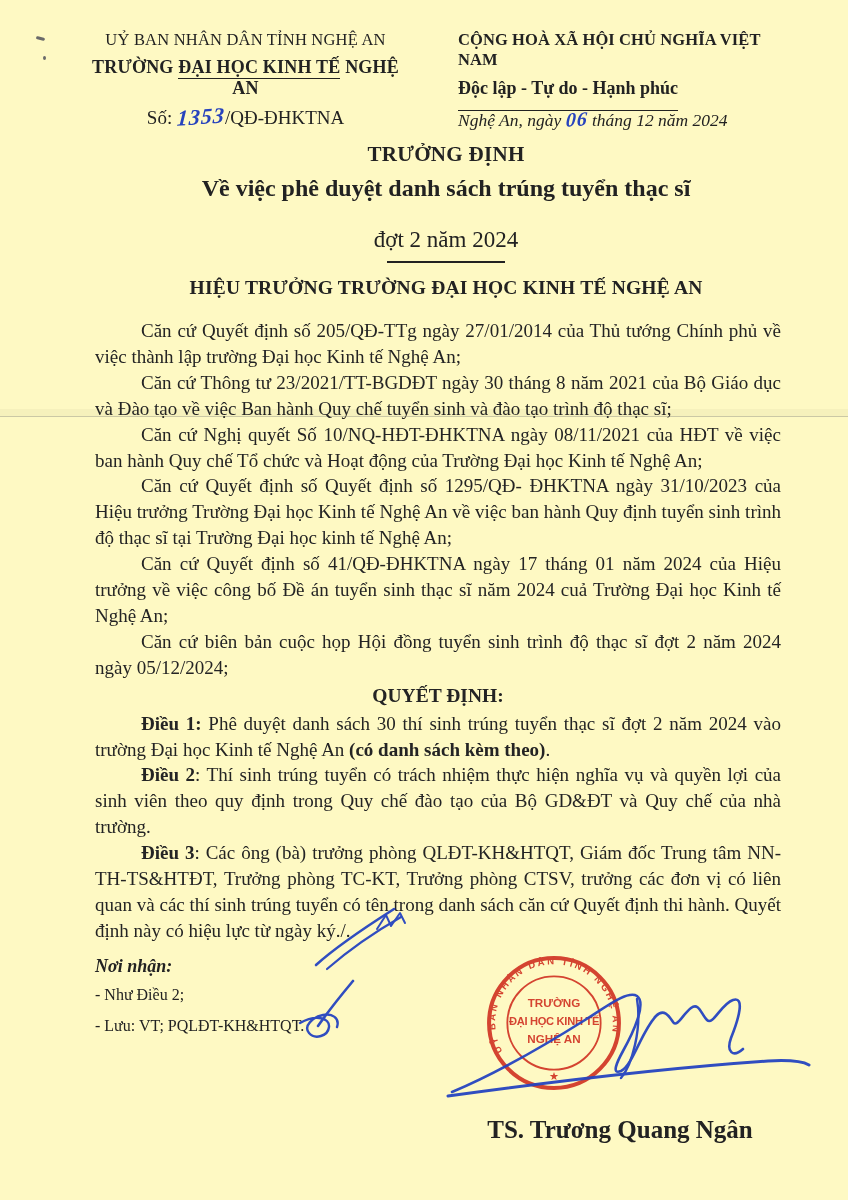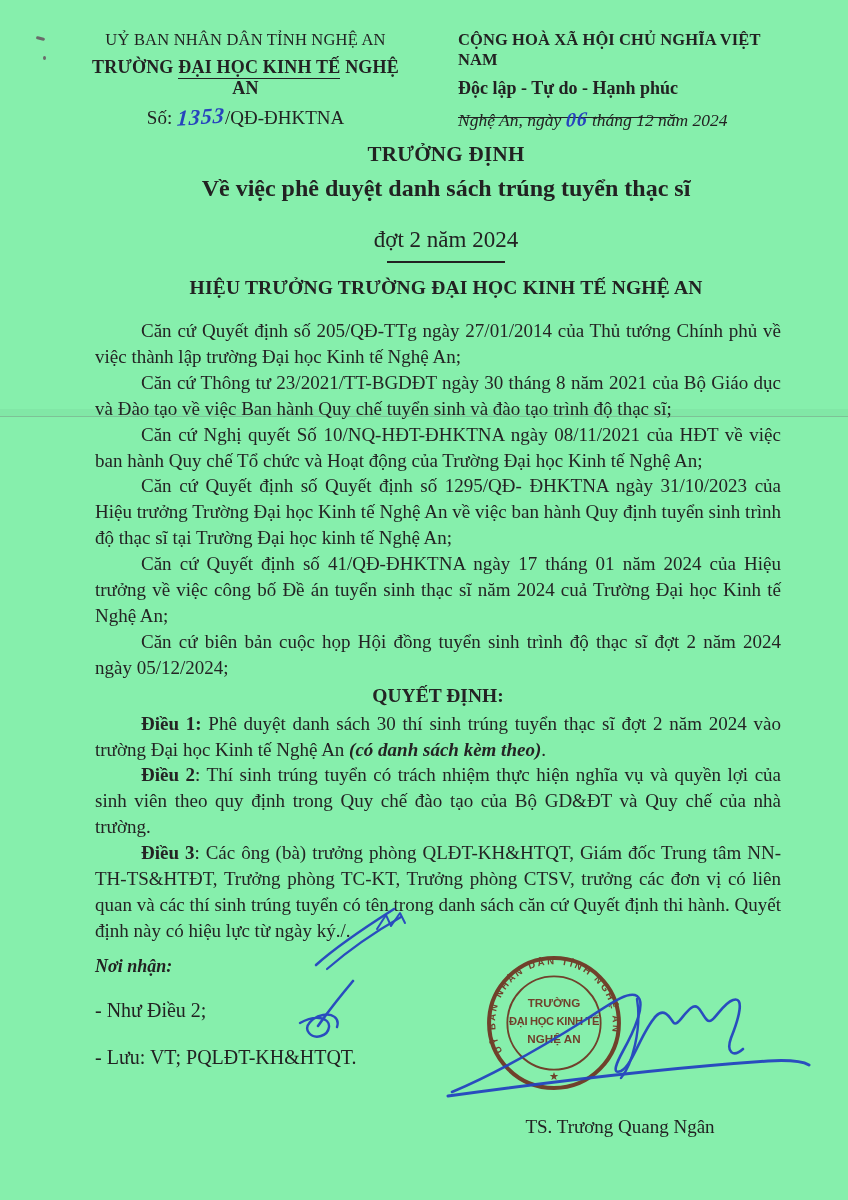"UỶ BAN NHÂN DÂN TỈNH" .page { background: #86efac -> #fef9c3 }
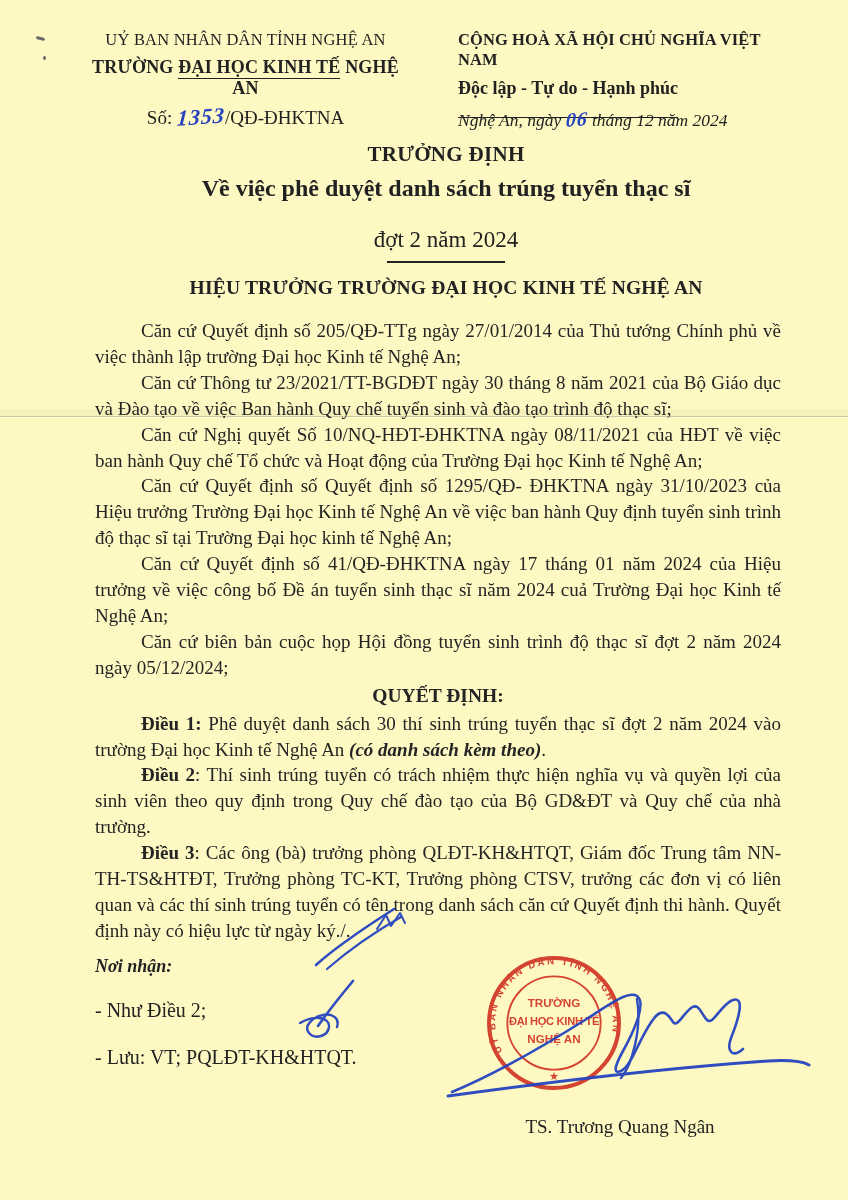"Độc lập - Tự do" .hdr-right .l2 span { padding-bottom: 19px -> 12px }
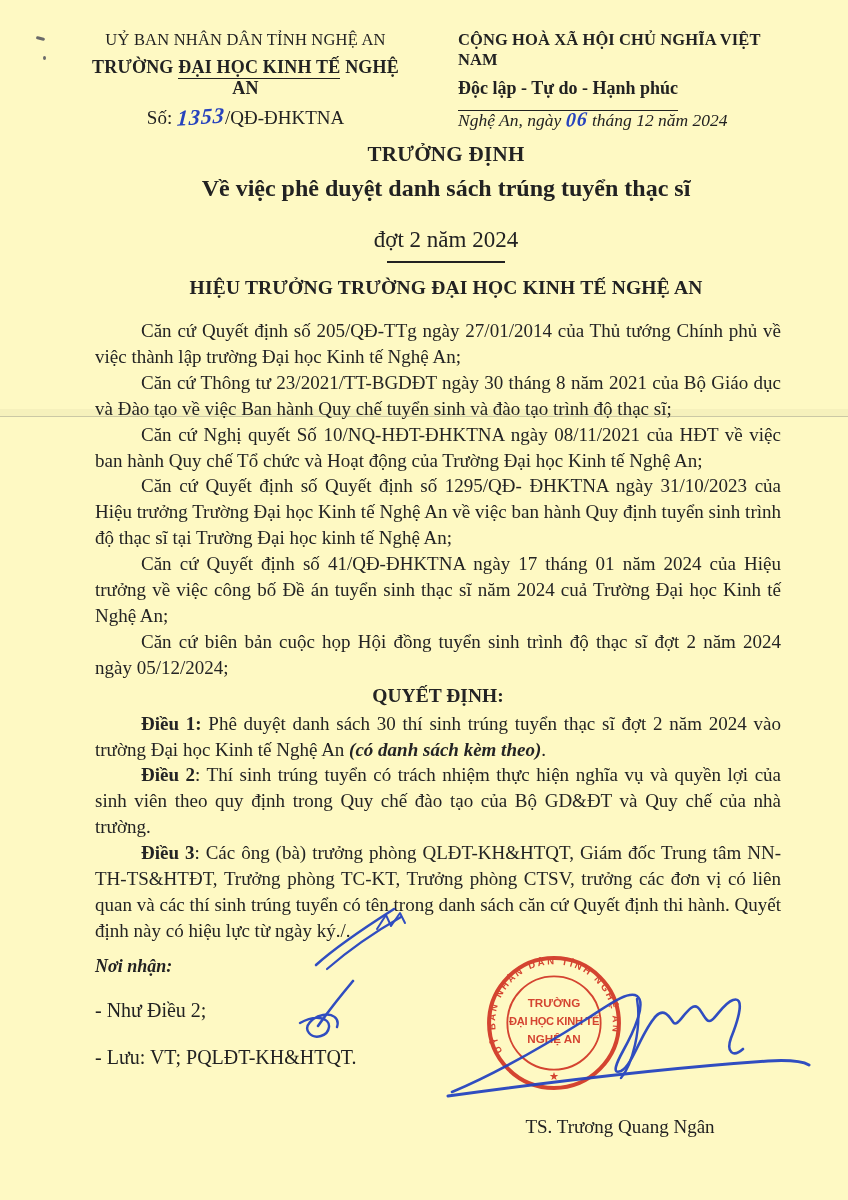"(có danh sách kèm theo)" .body .article .bi { font-style: italic -> none }
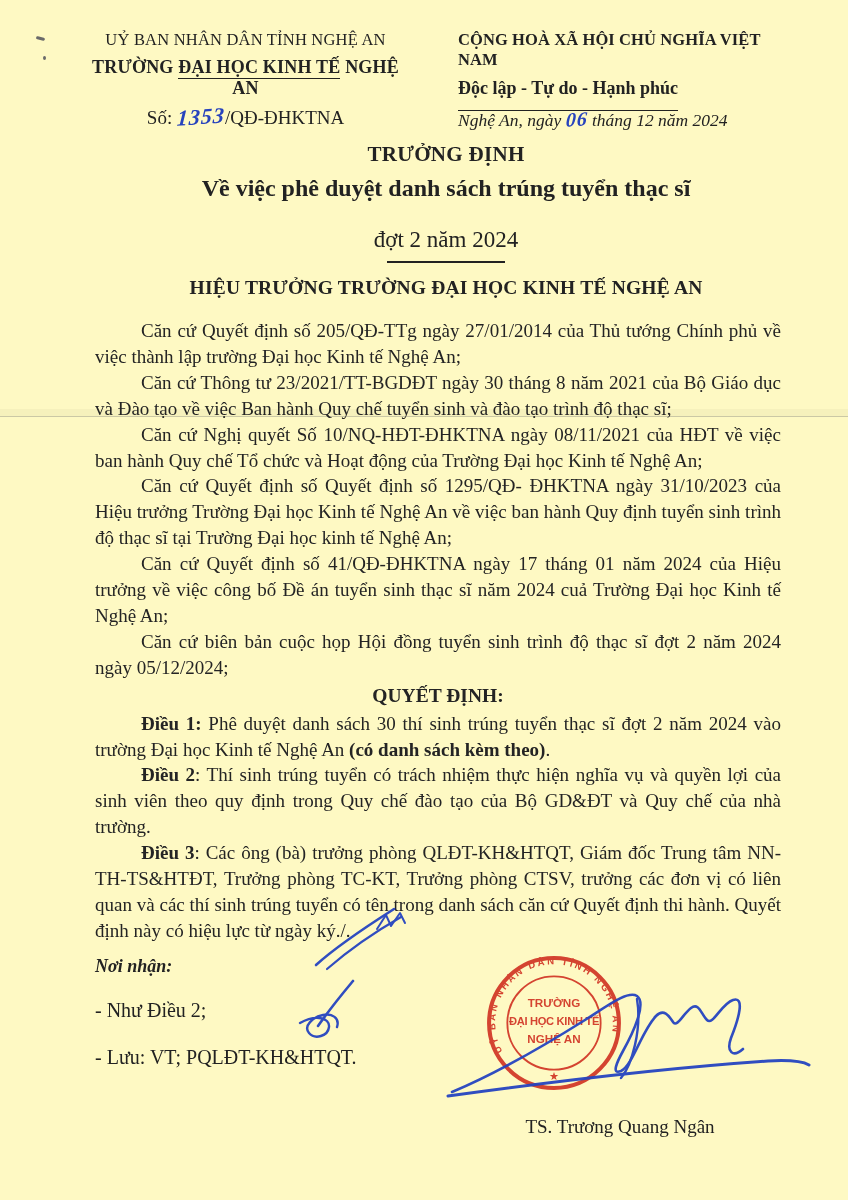"- Như Điều 2;" .recipients .rl { font-size: 20px -> 16px; margin-top: 20px -> 4px }
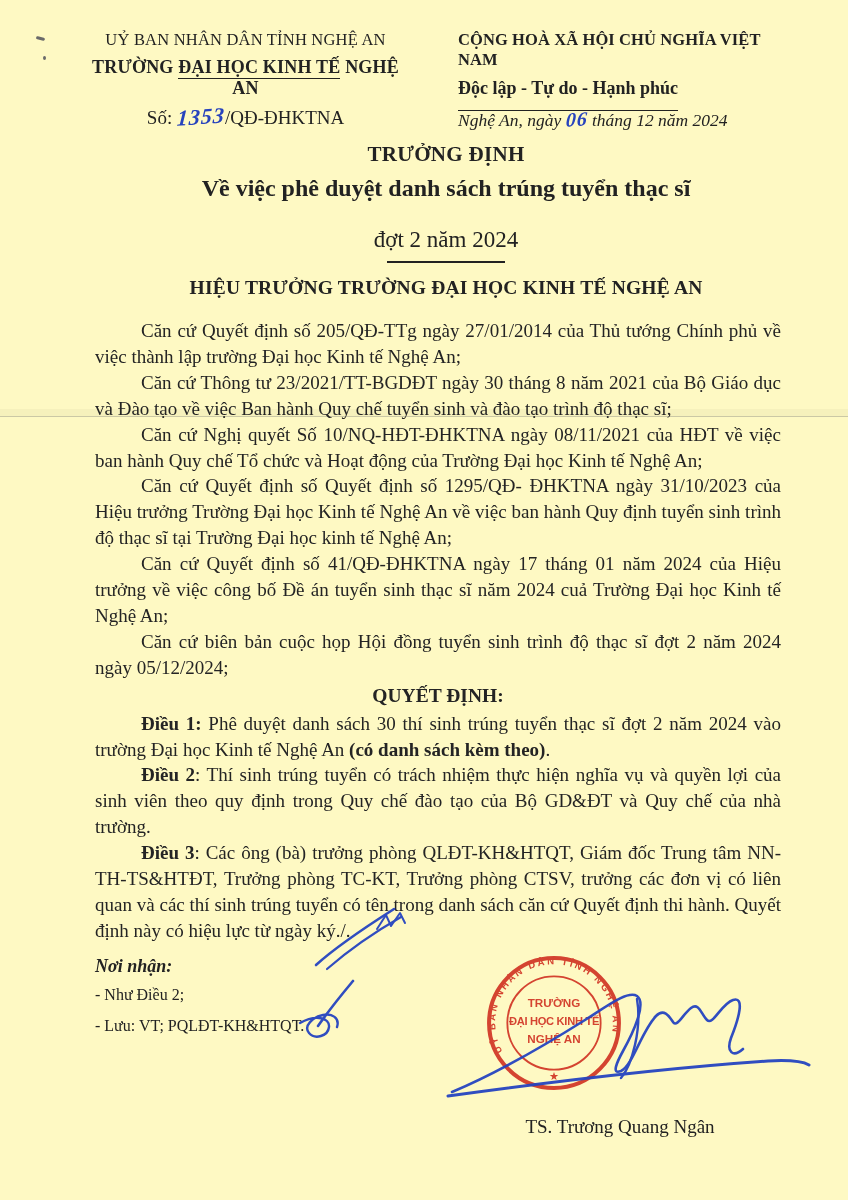"TS. Trương Quang Ngân" .signer { font-size: 19px -> 25px; font-weight: normal -> bold }
